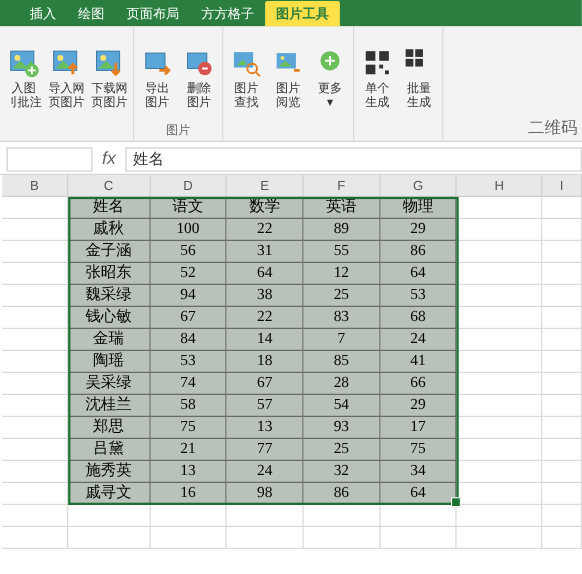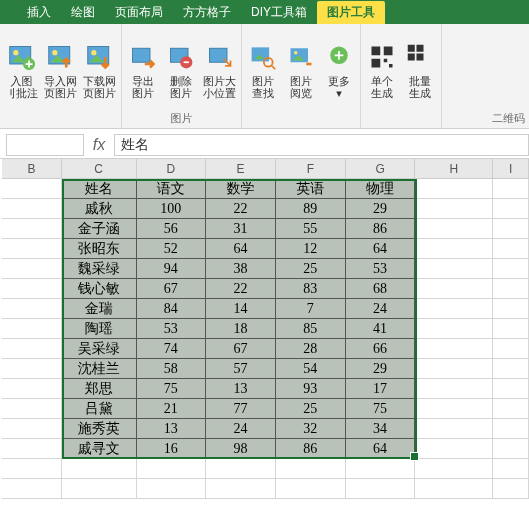"DIY工具箱" div.tab { html: <div>DIY工具箱</div> -> none }
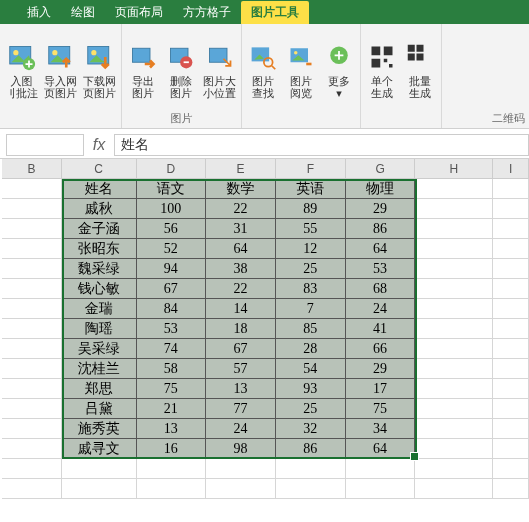"图片大" div.rbtn { html: <div> <div> <svg> <rect></rect> <path></path> </svg> </div> <div><span>图片大</span><br><span>小位置</span></div> </div> -> none }
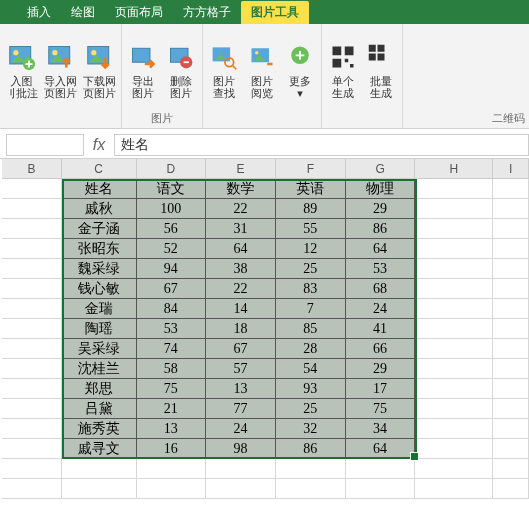"二维码" .sublabel { font-size: 11px -> 15px }
